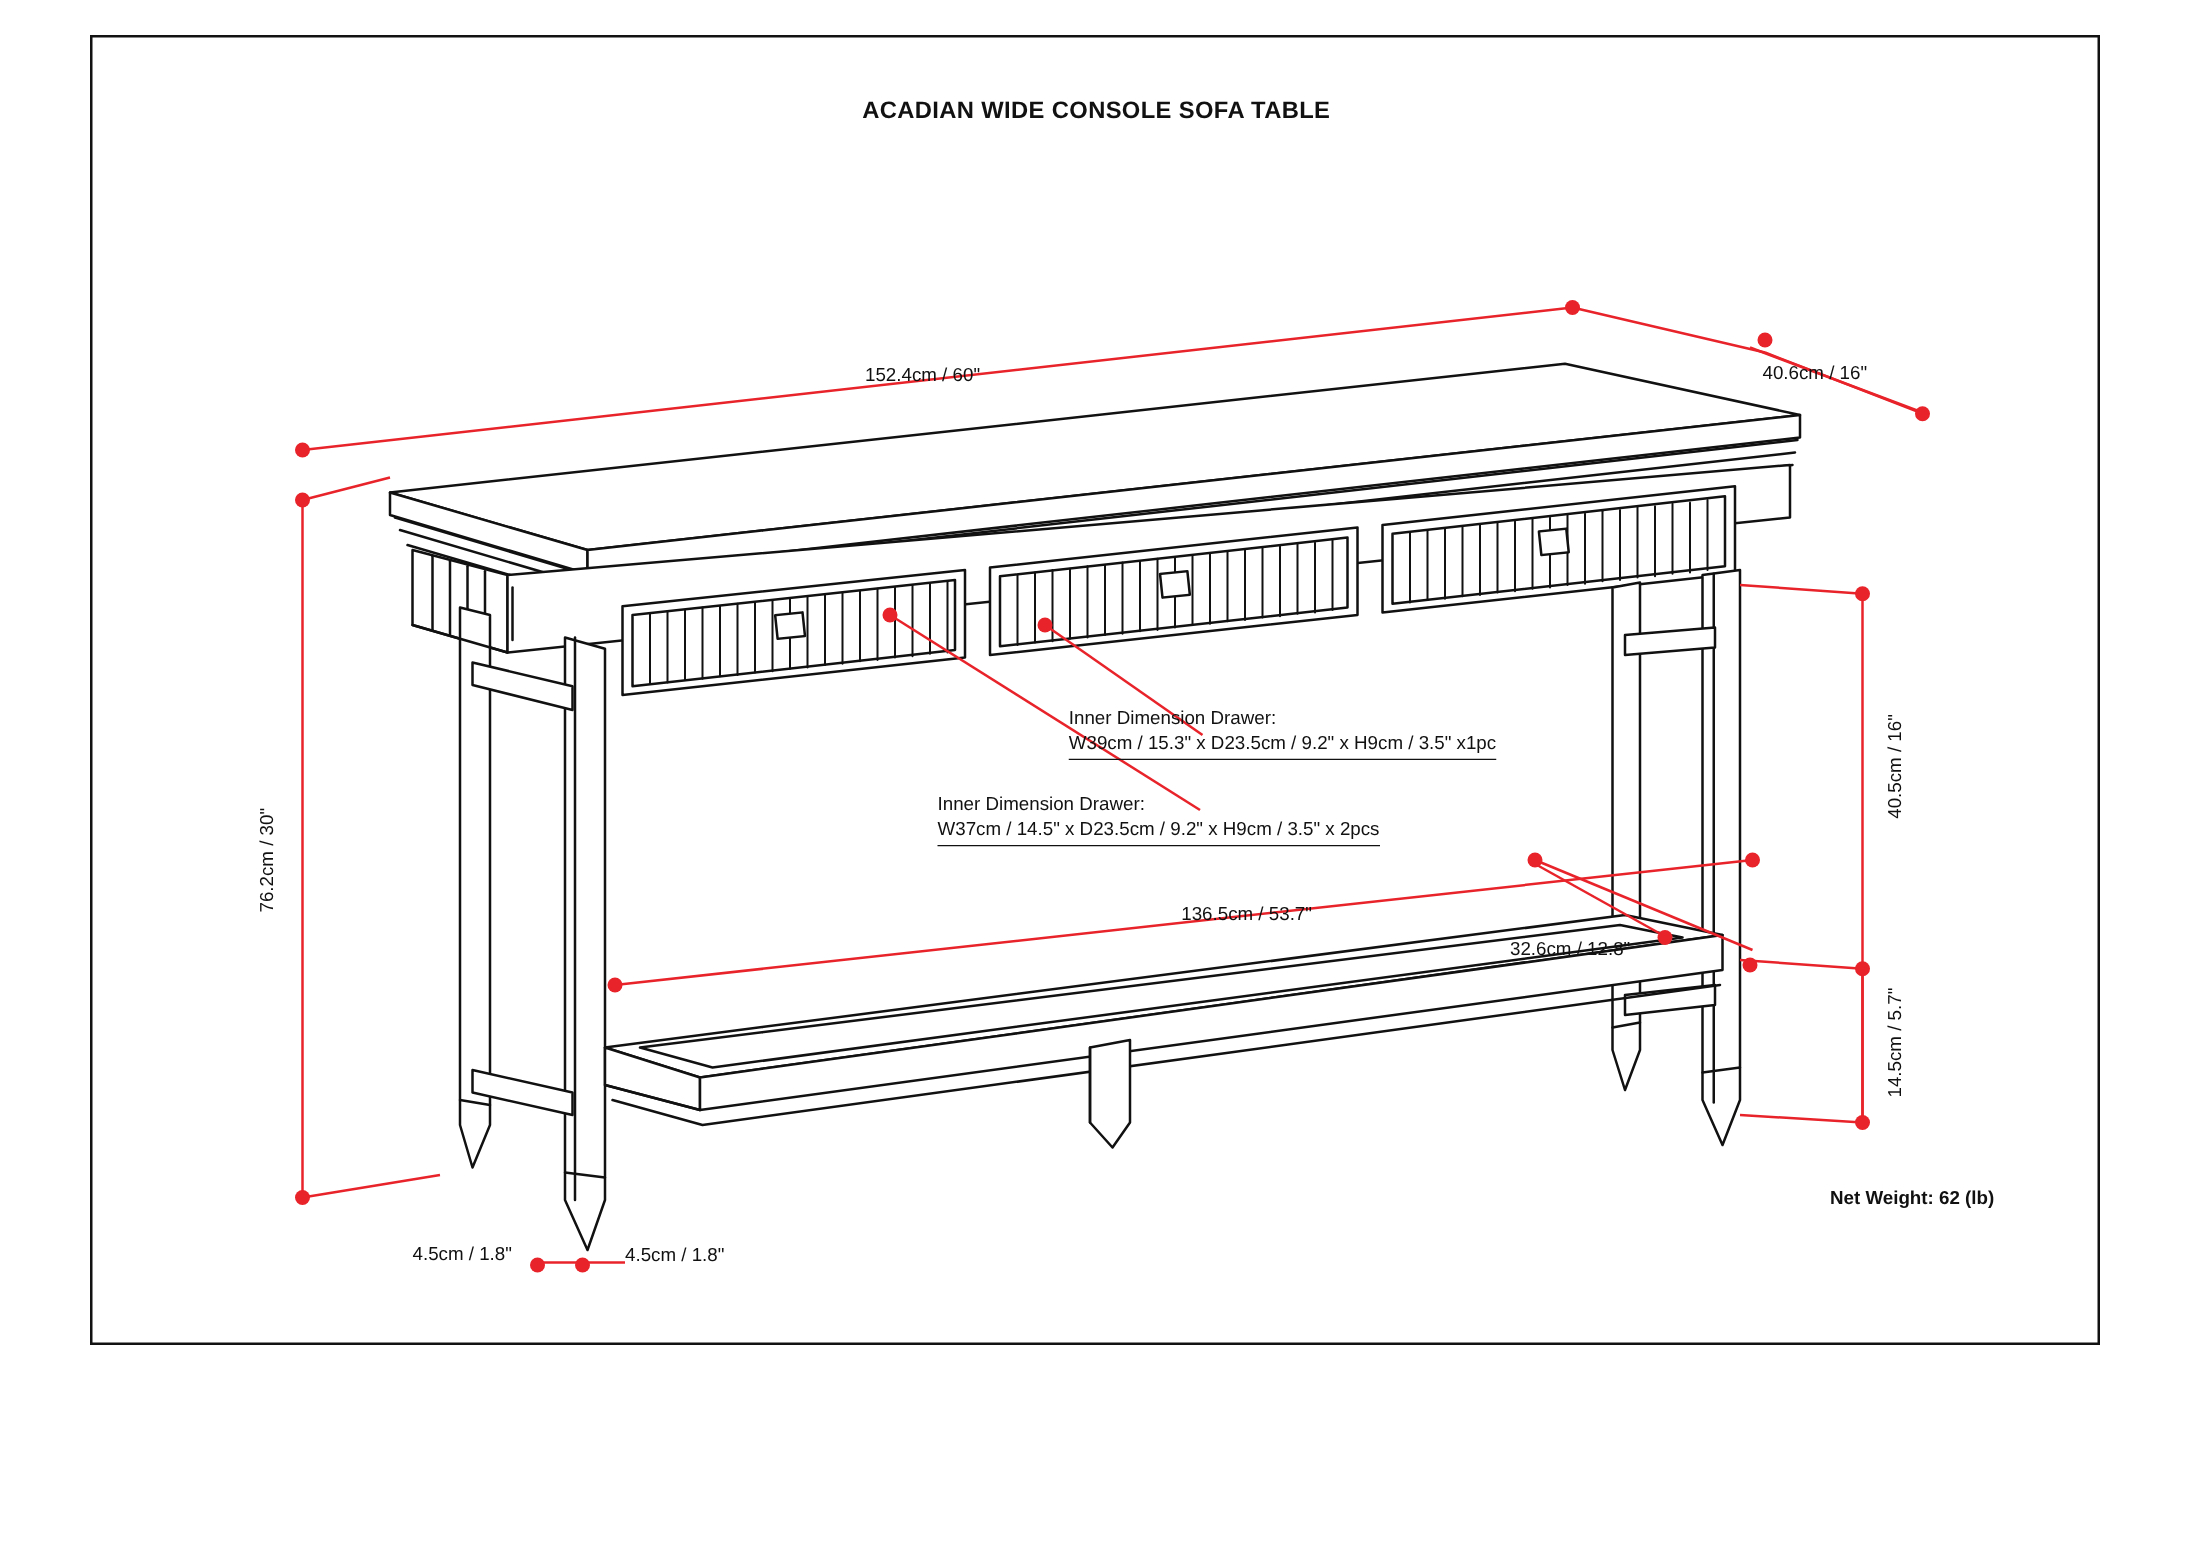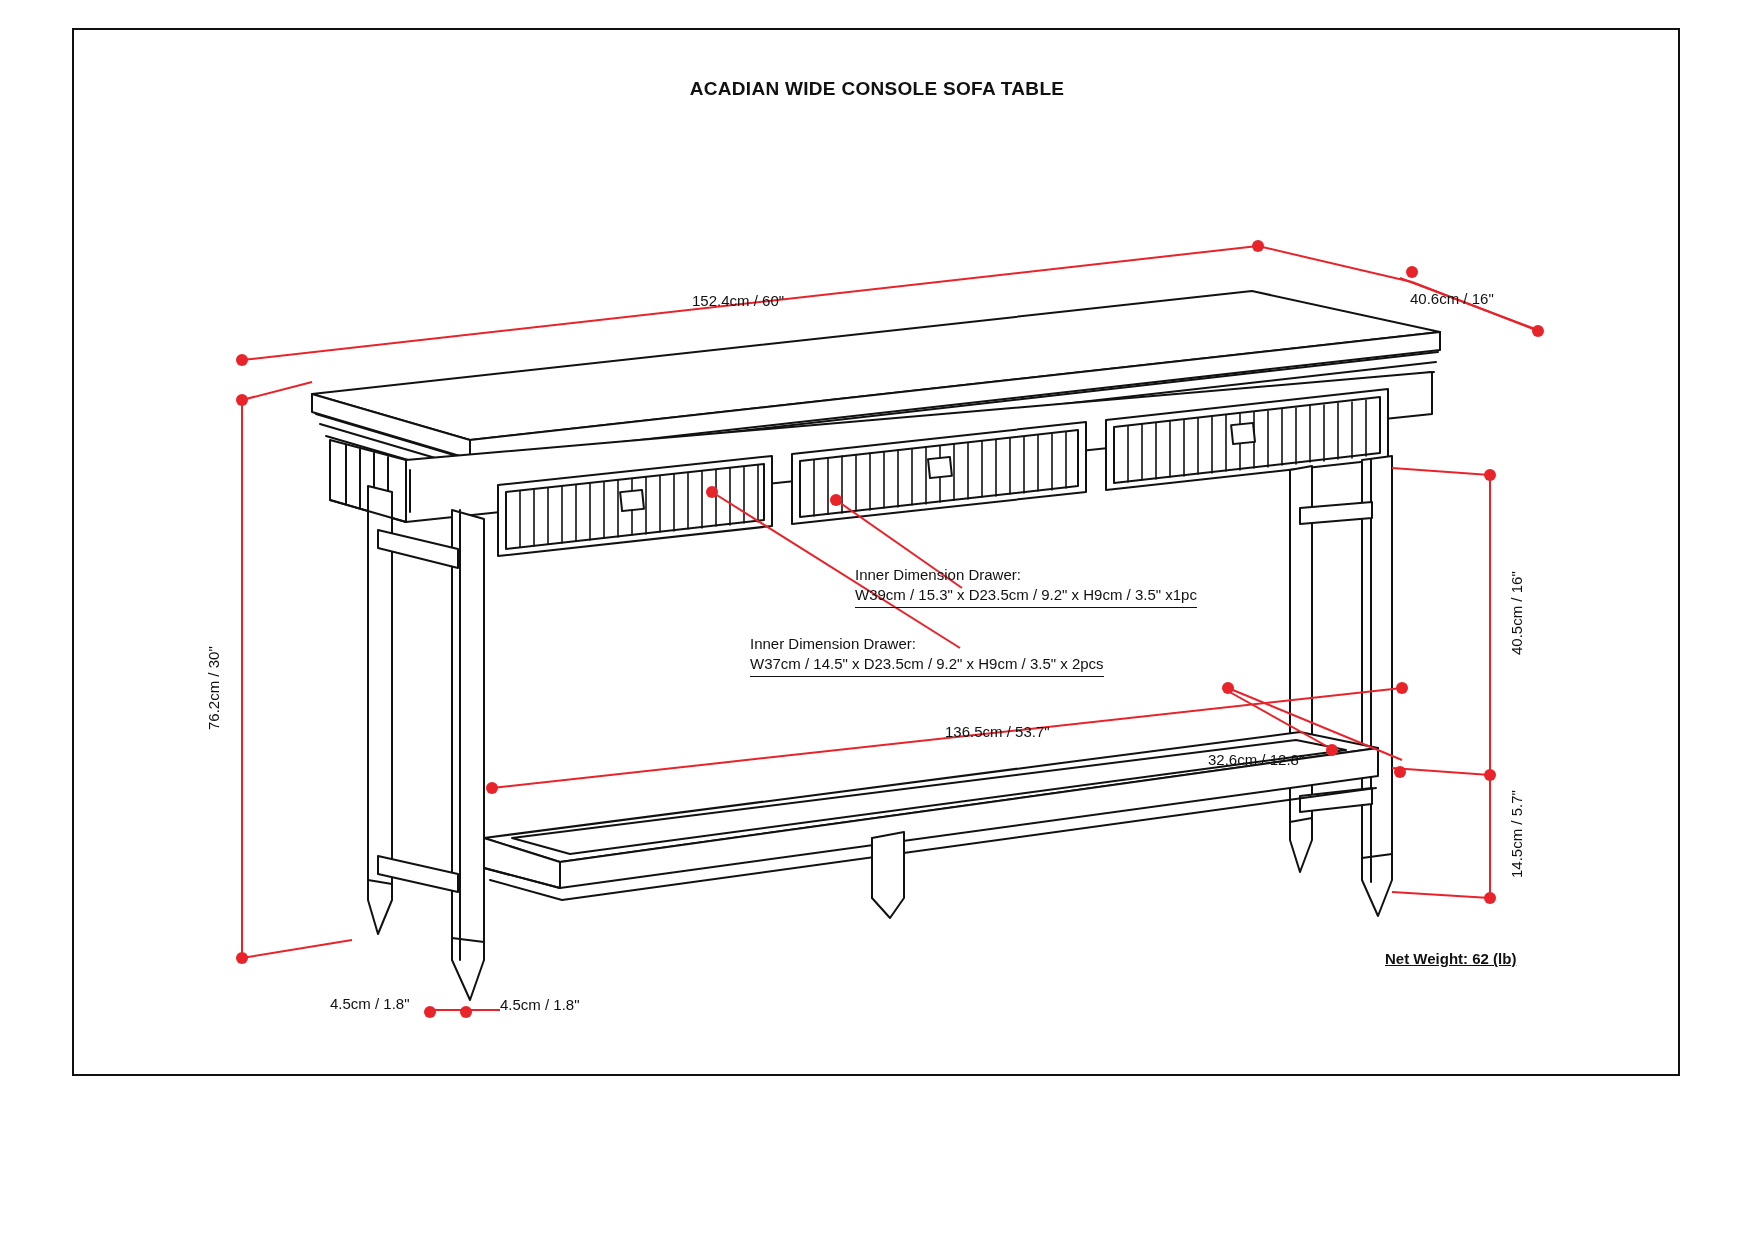"Net Weight: 62 (lb)" div.netweight { left: 1385px -> 1464px; text-decoration: underline -> none }
